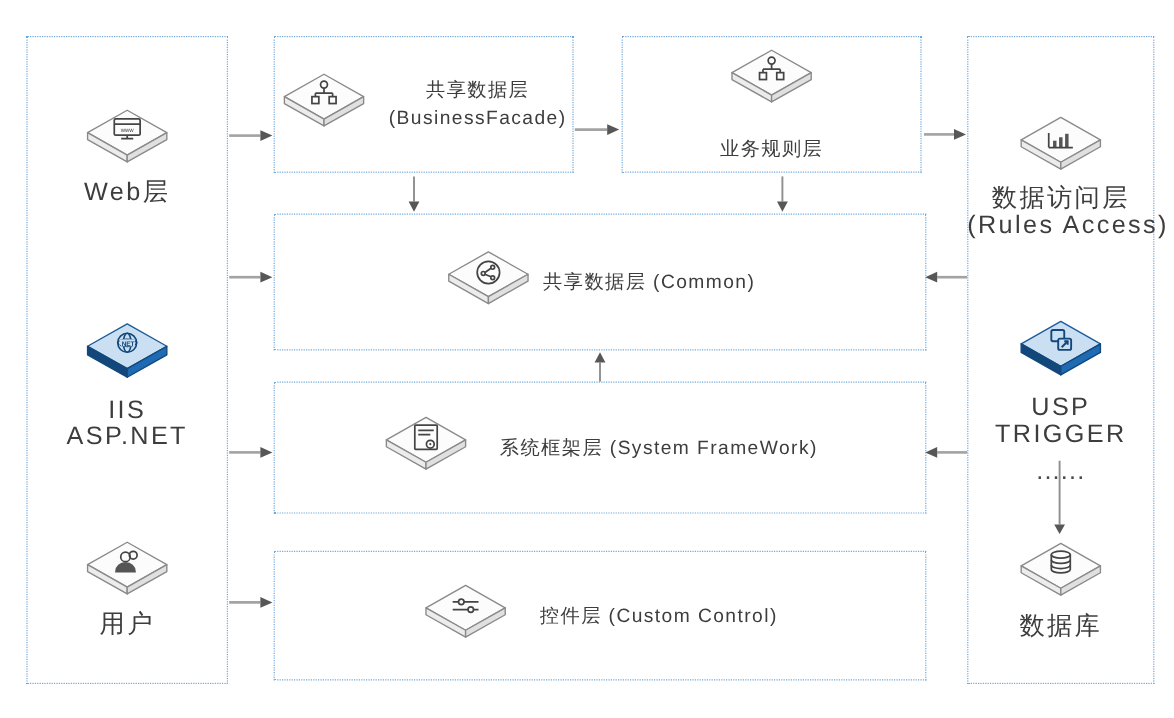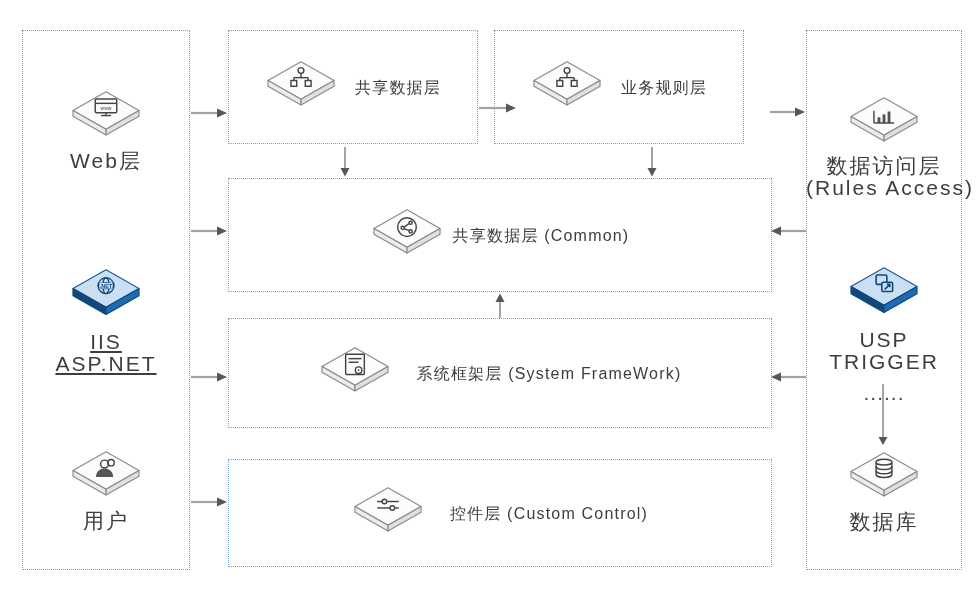"(BusinessFacade)" div { html: none -> <div>(BusinessFacade)</div> }
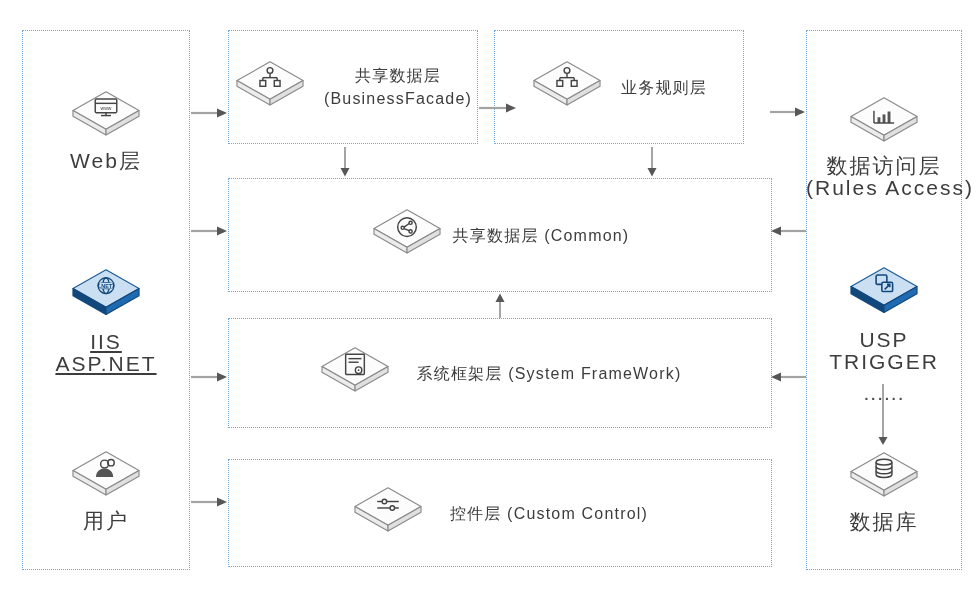"业务规则层" div.dashed { flex-direction: none -> column; left: 494px -> 518px }
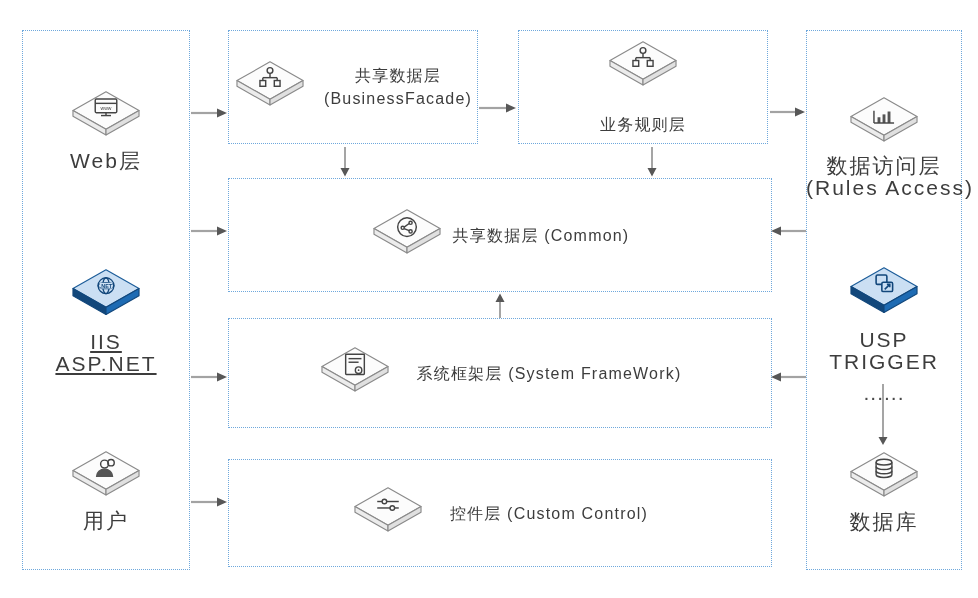"IIS" div.col-node { text-decoration: underline -> none }
